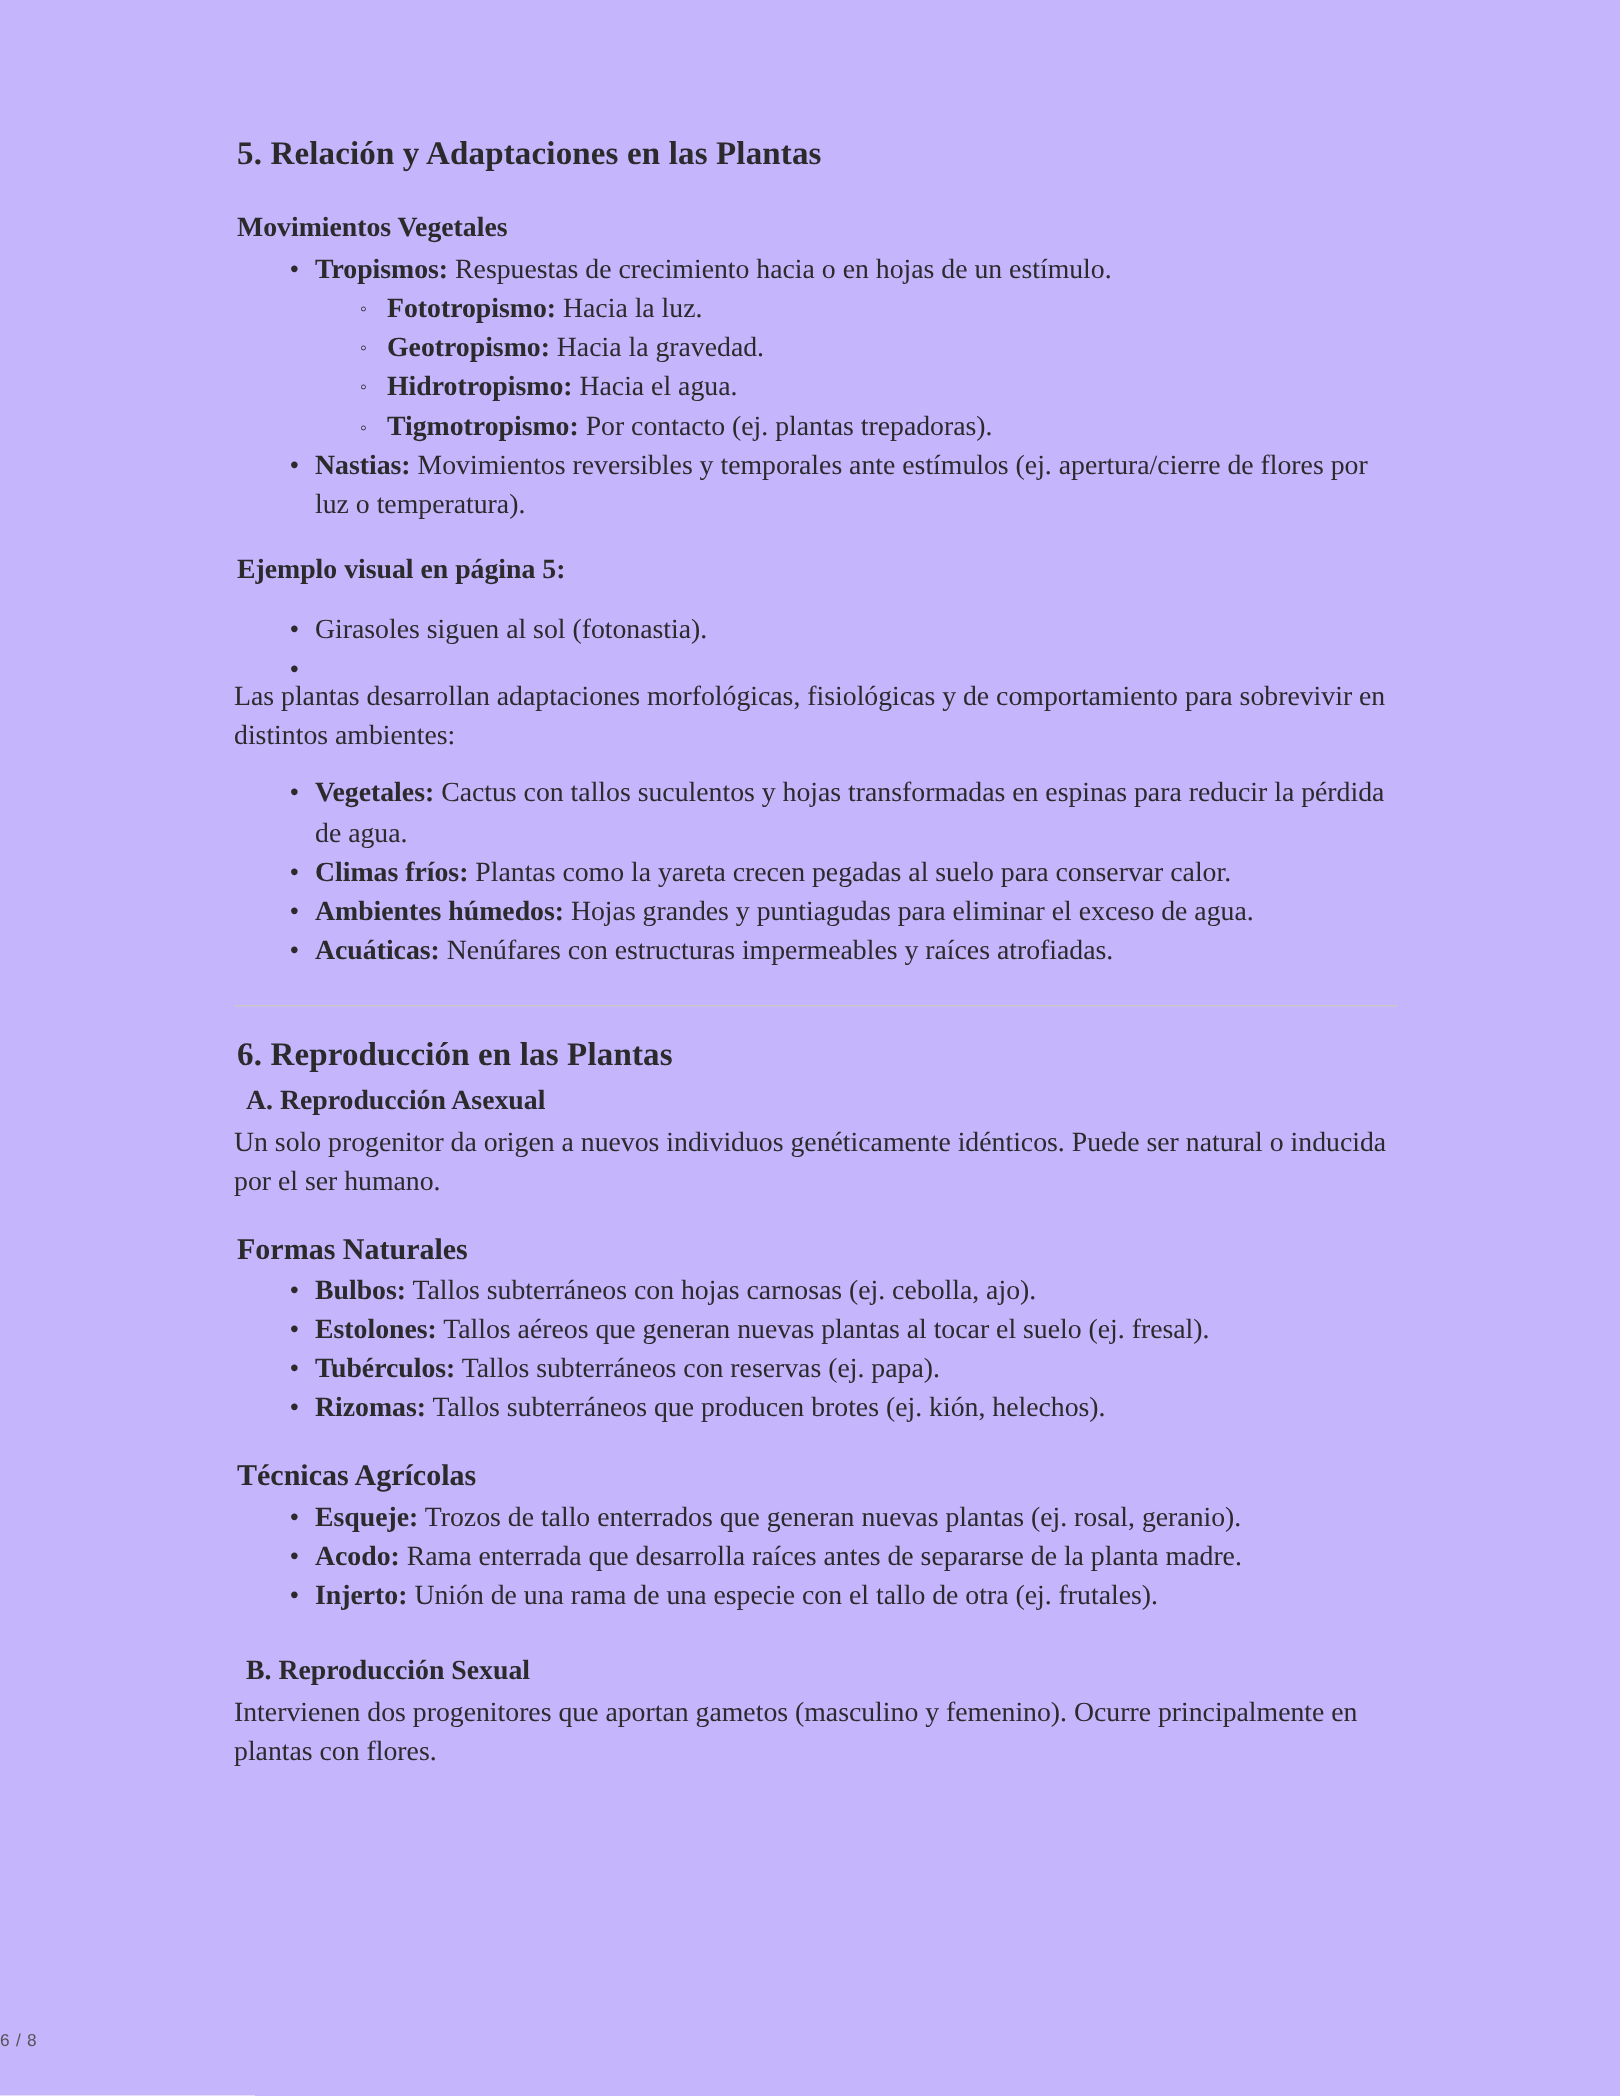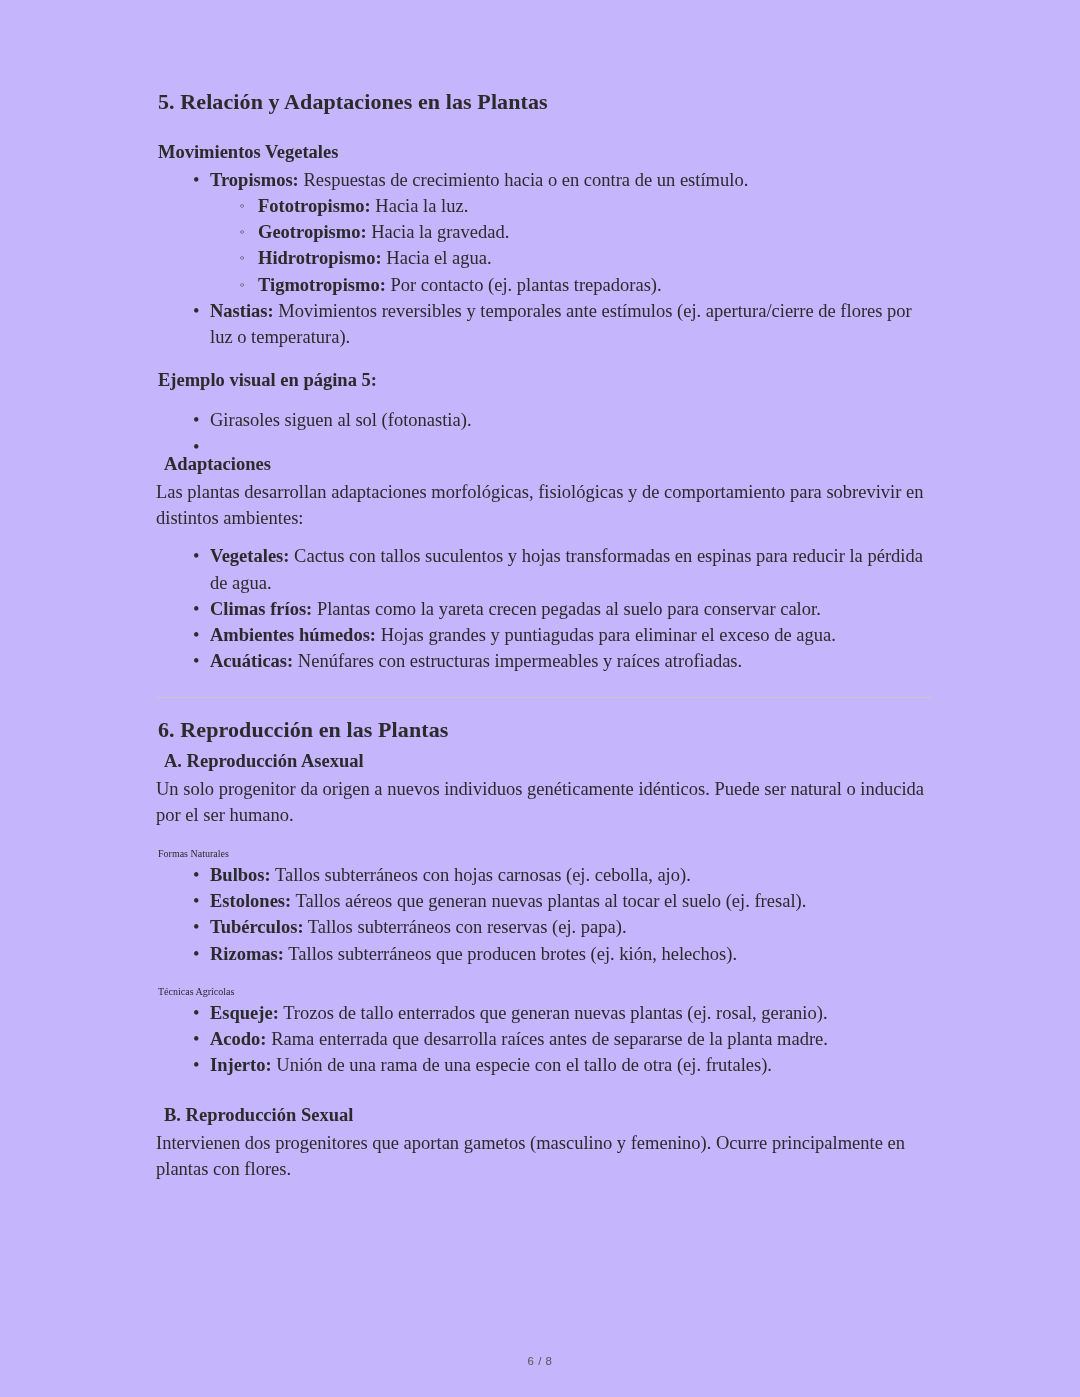"Respuestas de crecimiento hacia o" span { text: contra -> hojas }
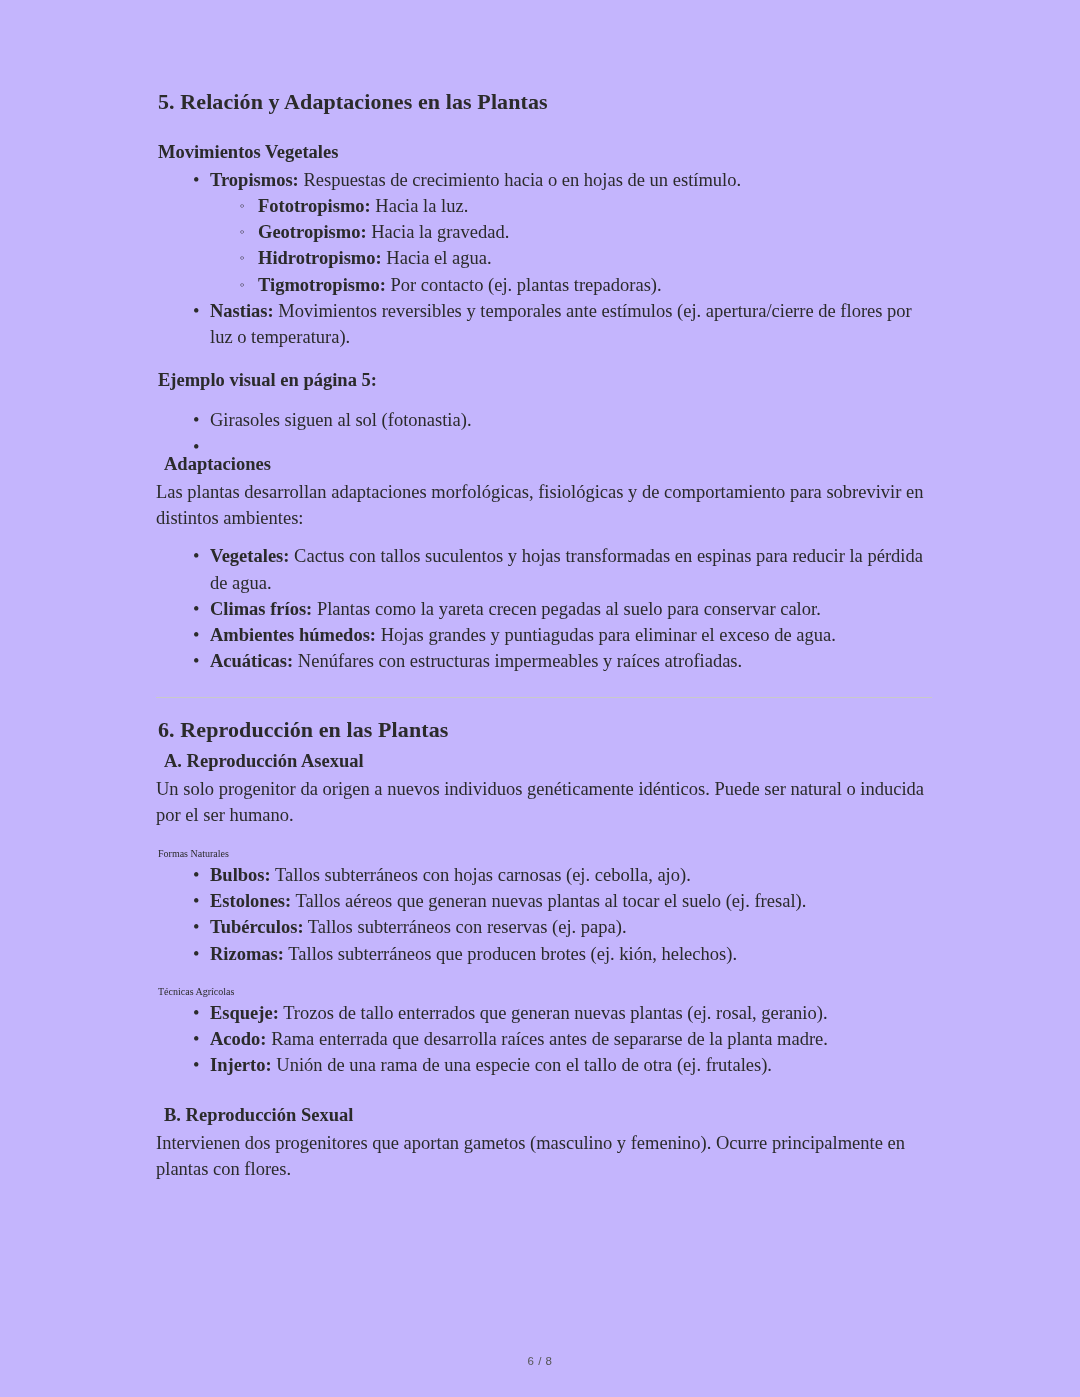"Adaptaciones" h3.sub-title { html: <h3>Adaptaciones</h3> -> none }
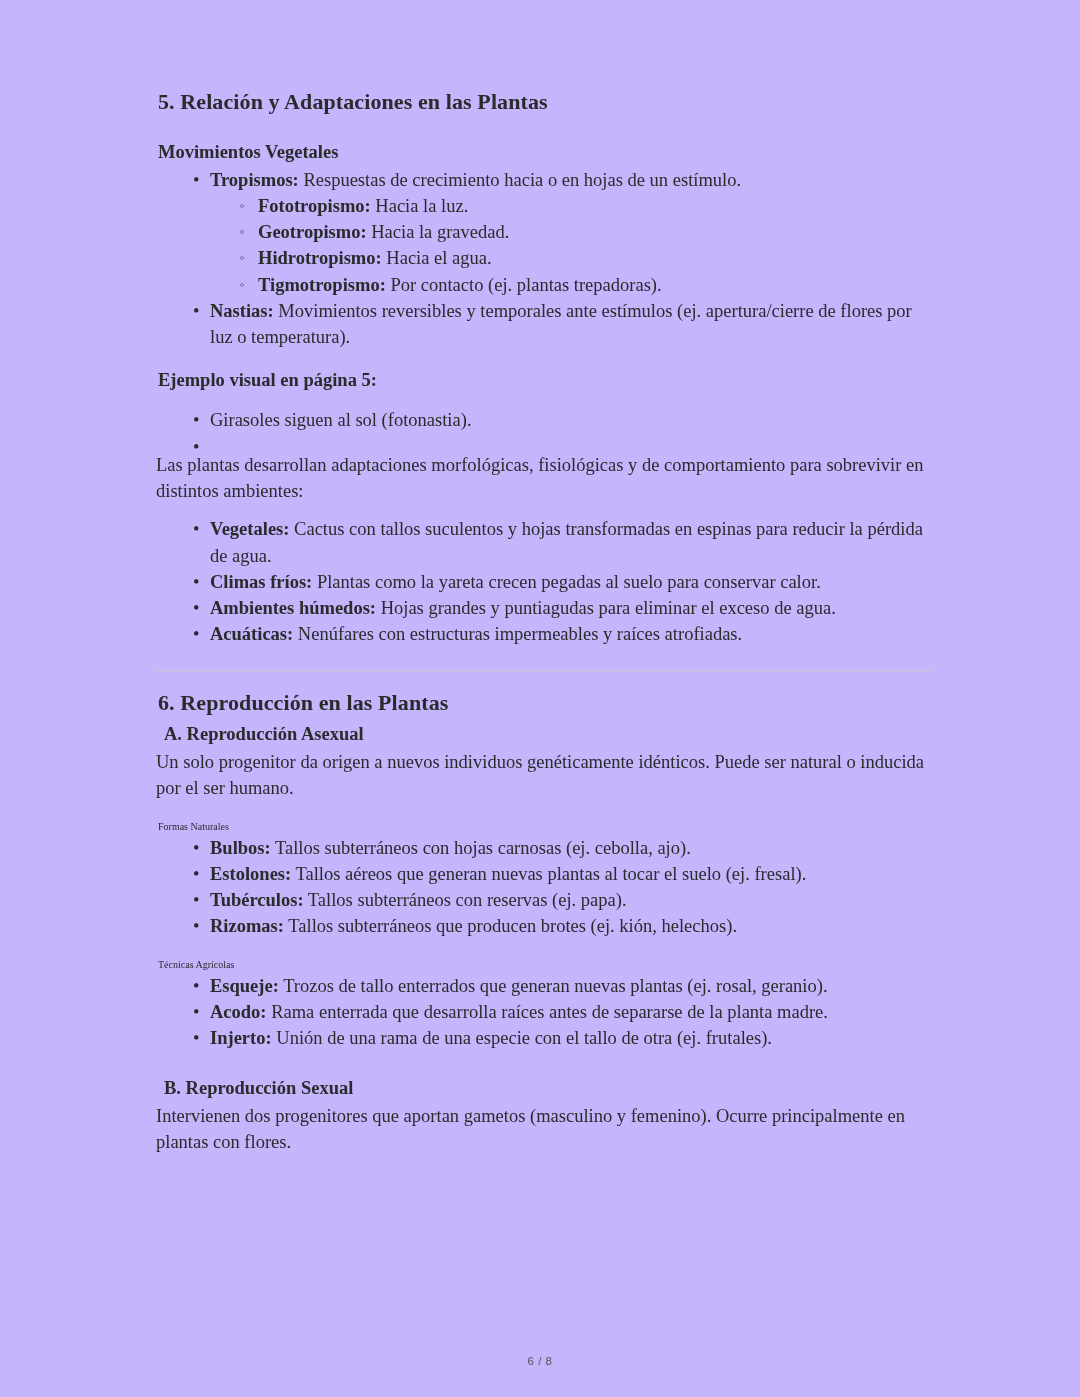"Formas Naturales" .mini-title { font-size: 10px -> 20px; font-weight: normal -> bold }
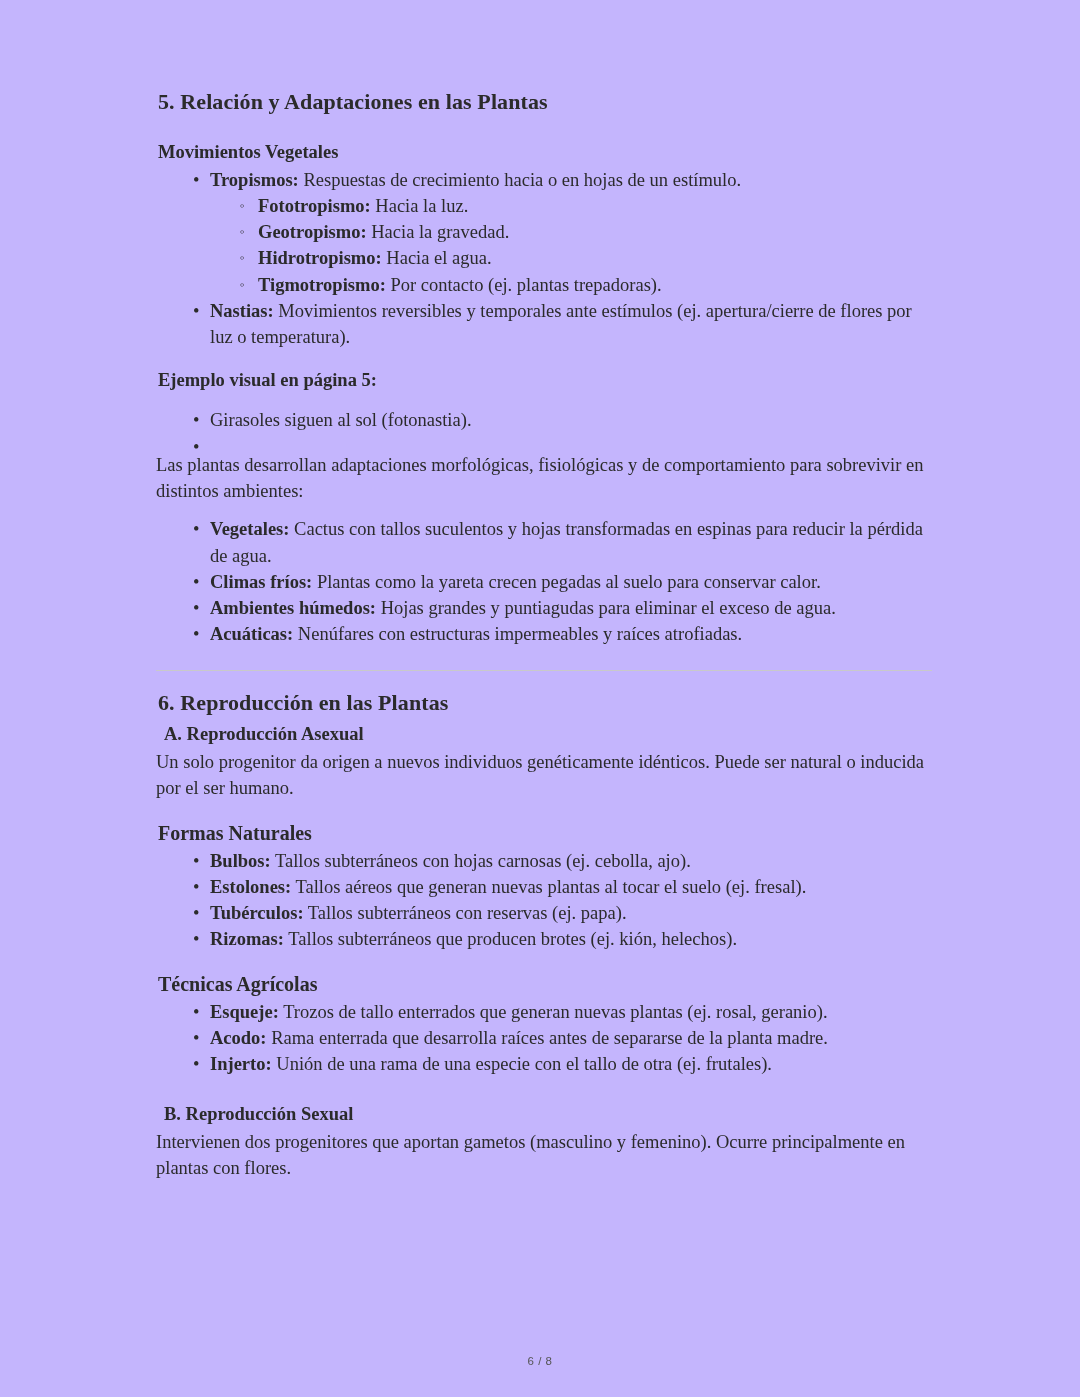"6 / 8" .footer { text-align: center -> left }
